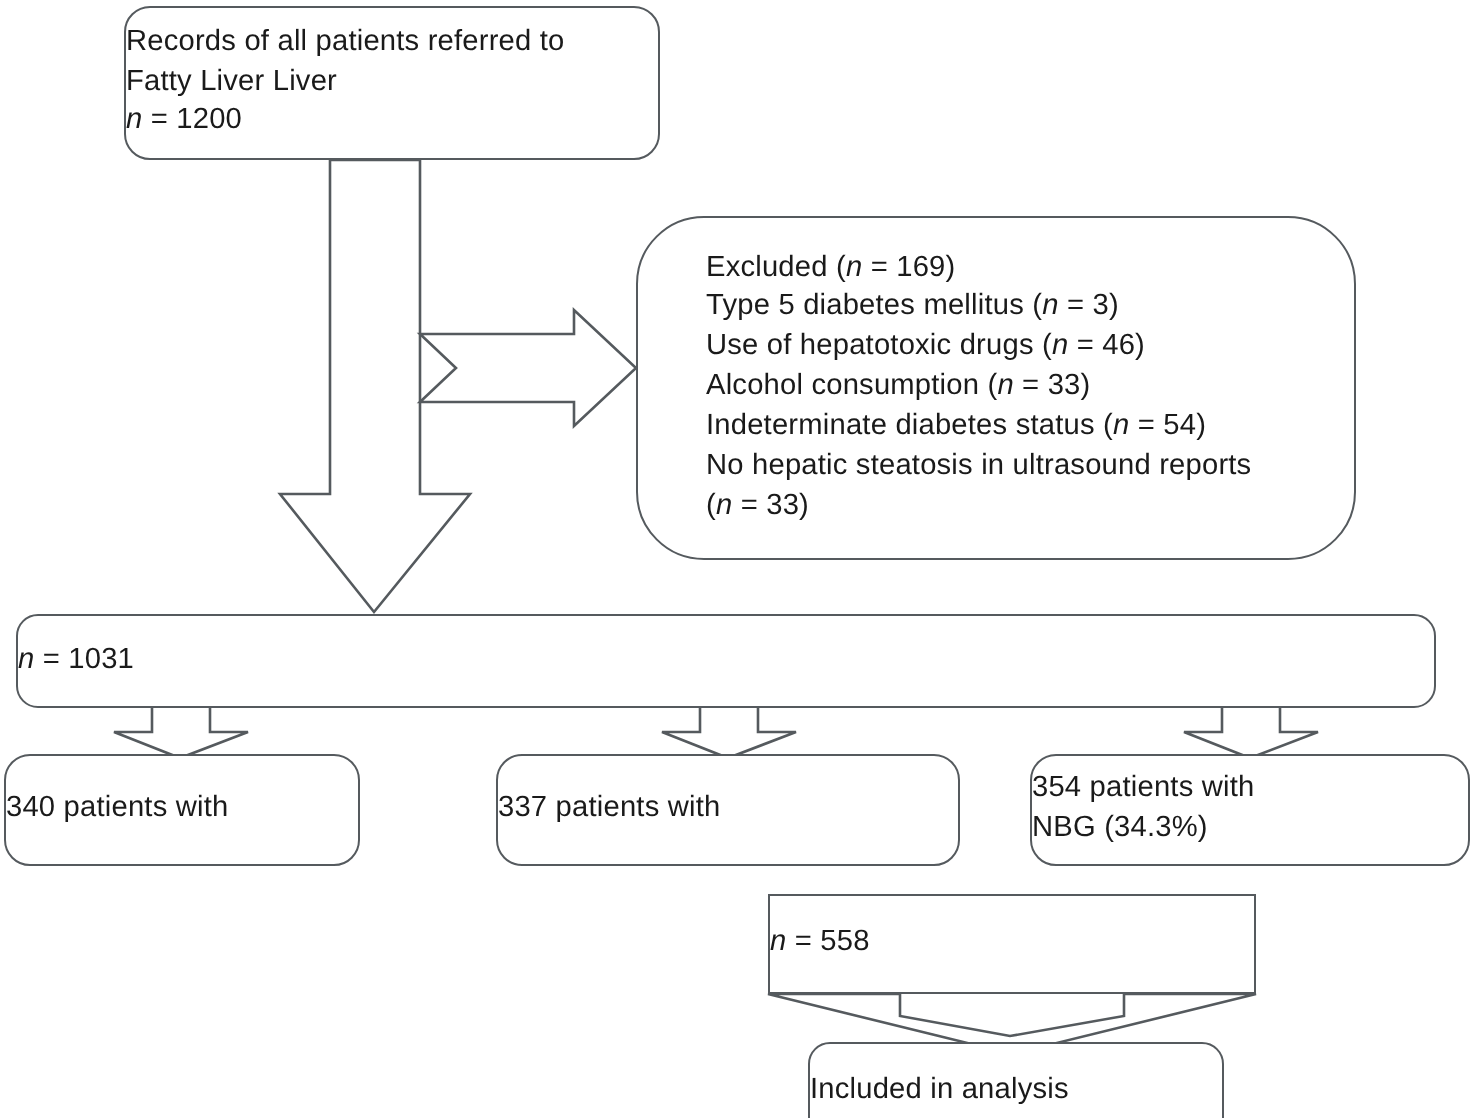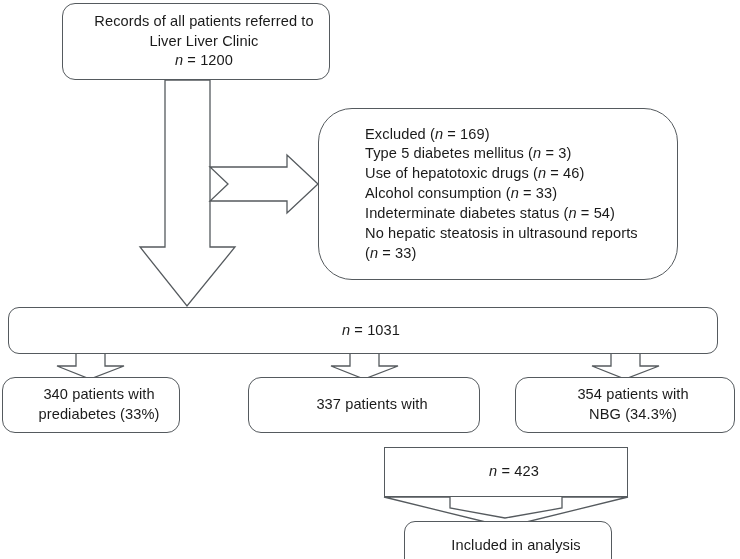"Records of all patients referred" .node { align-items: center -> flex-start; padding-left: 16px -> none }
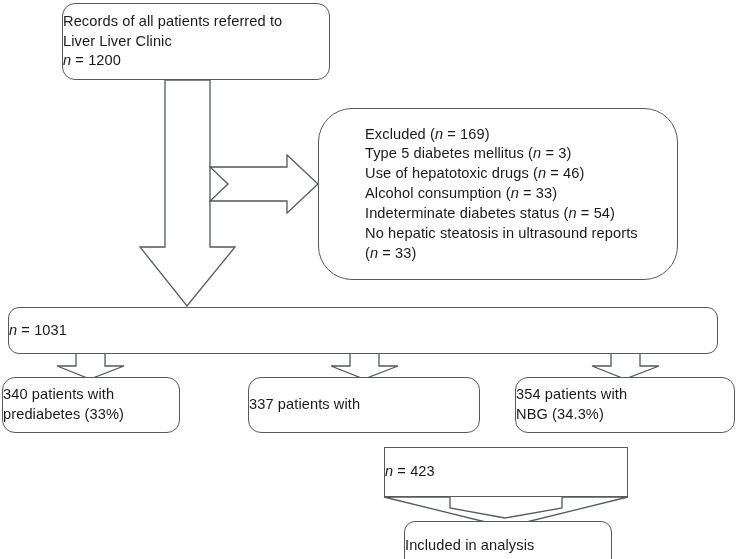"Liver Liver Clinic" span.line { text: Liver Liver Clinic -> Fatty Liver Liver }
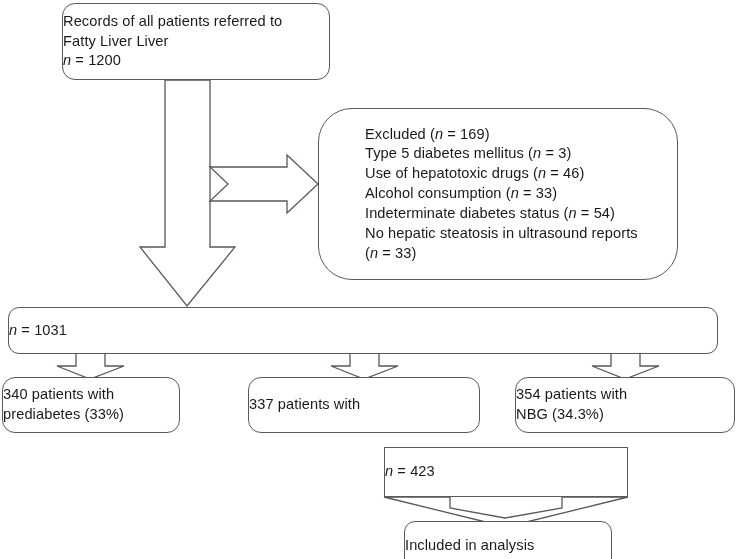"Excluded (n = 169)" .node.left-align { padding-left: 46px -> 34px }
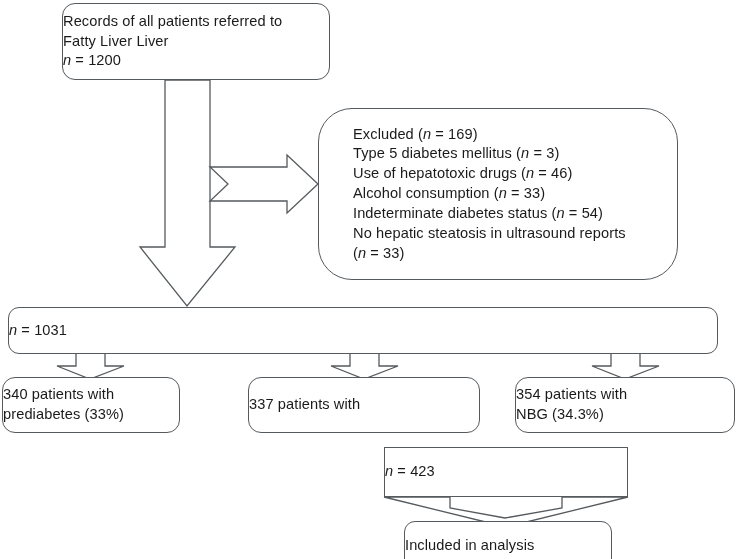"prediabetes (33%)" span.line { html: <span>prediabetes (33%)</span> -> none }
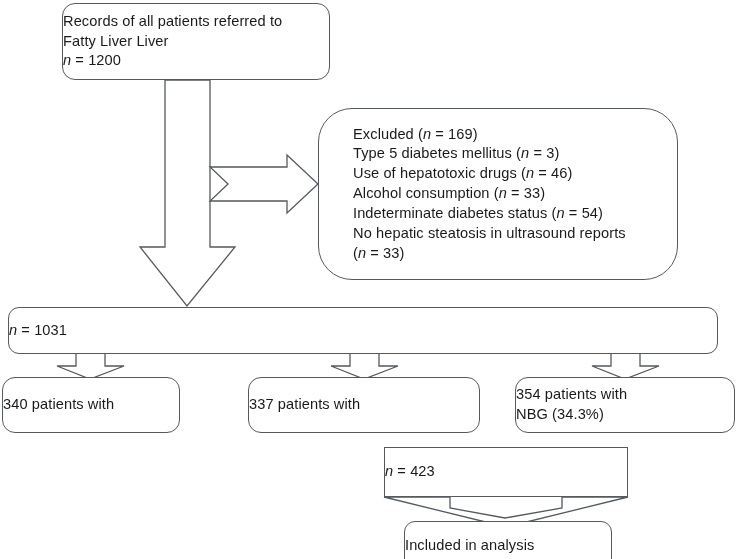"= 423" span { text: 423 -> 558 }
